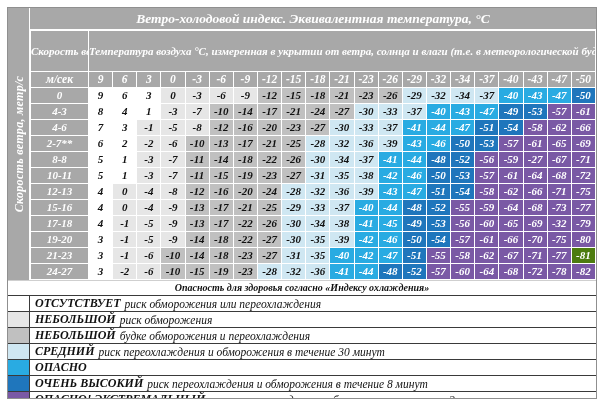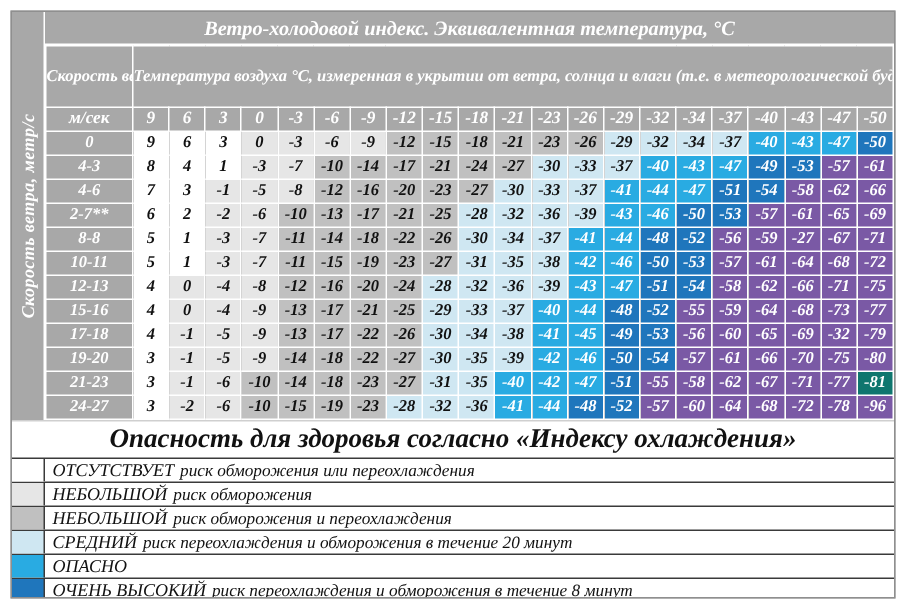"-81" td { background: #0f766e -> #4d7c0f }
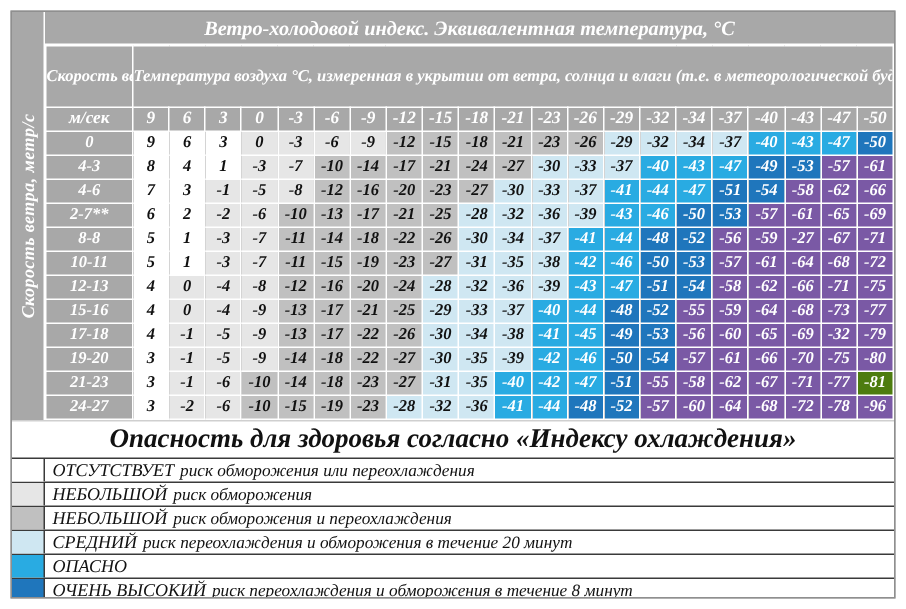"-96" td { text: -96 -> -82 }
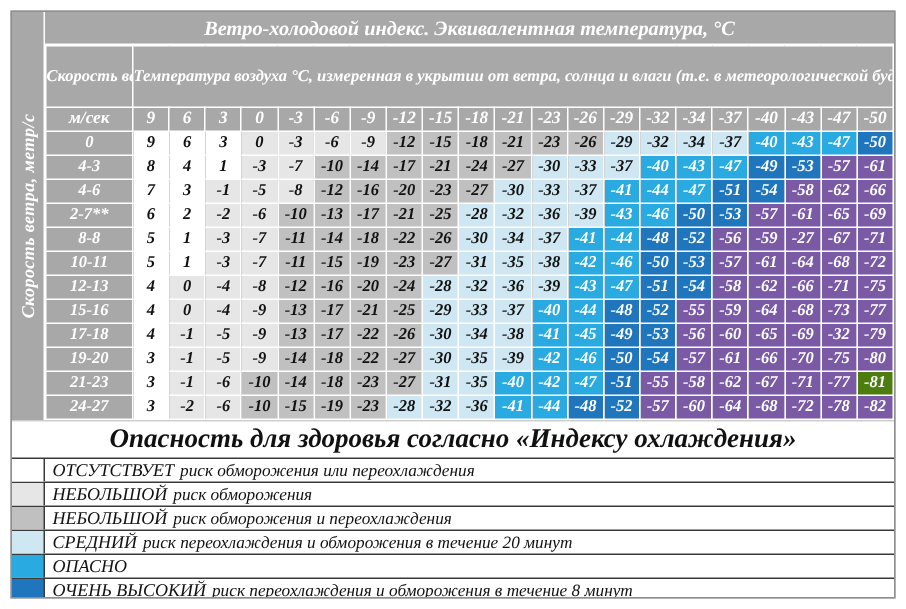"Опасность для здоровья согласно «Индексу" .lg-title { font-size: 18px -> 10px }
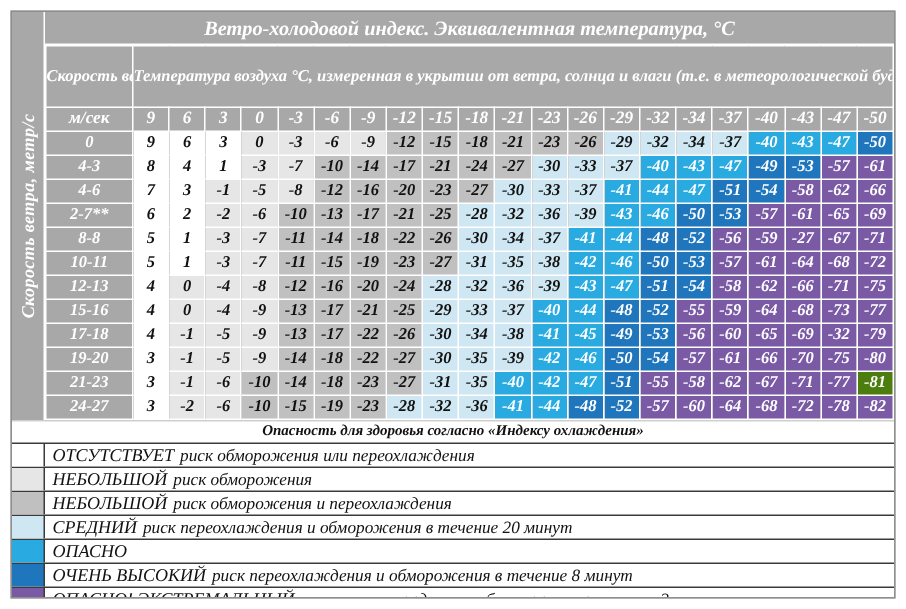"ОТСУТСТВУЕТ" .lg-term { font-weight: normal -> bold }
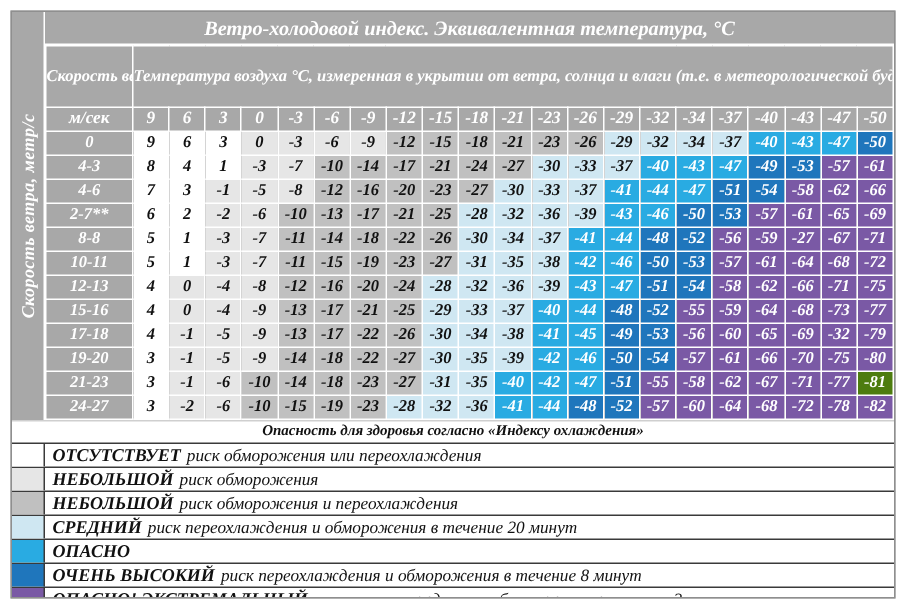"риск обморожения и переохлаждения" span.lg-desc { text: риск -> будке }
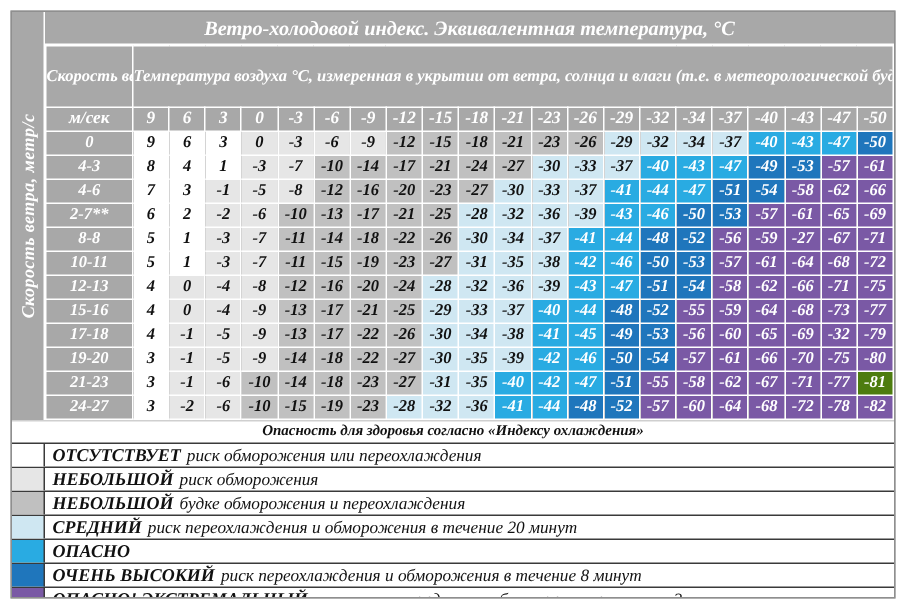"риск переохлаждения и обморожения в течение 20" span.lg-desc { text: 20 -> 30 }
